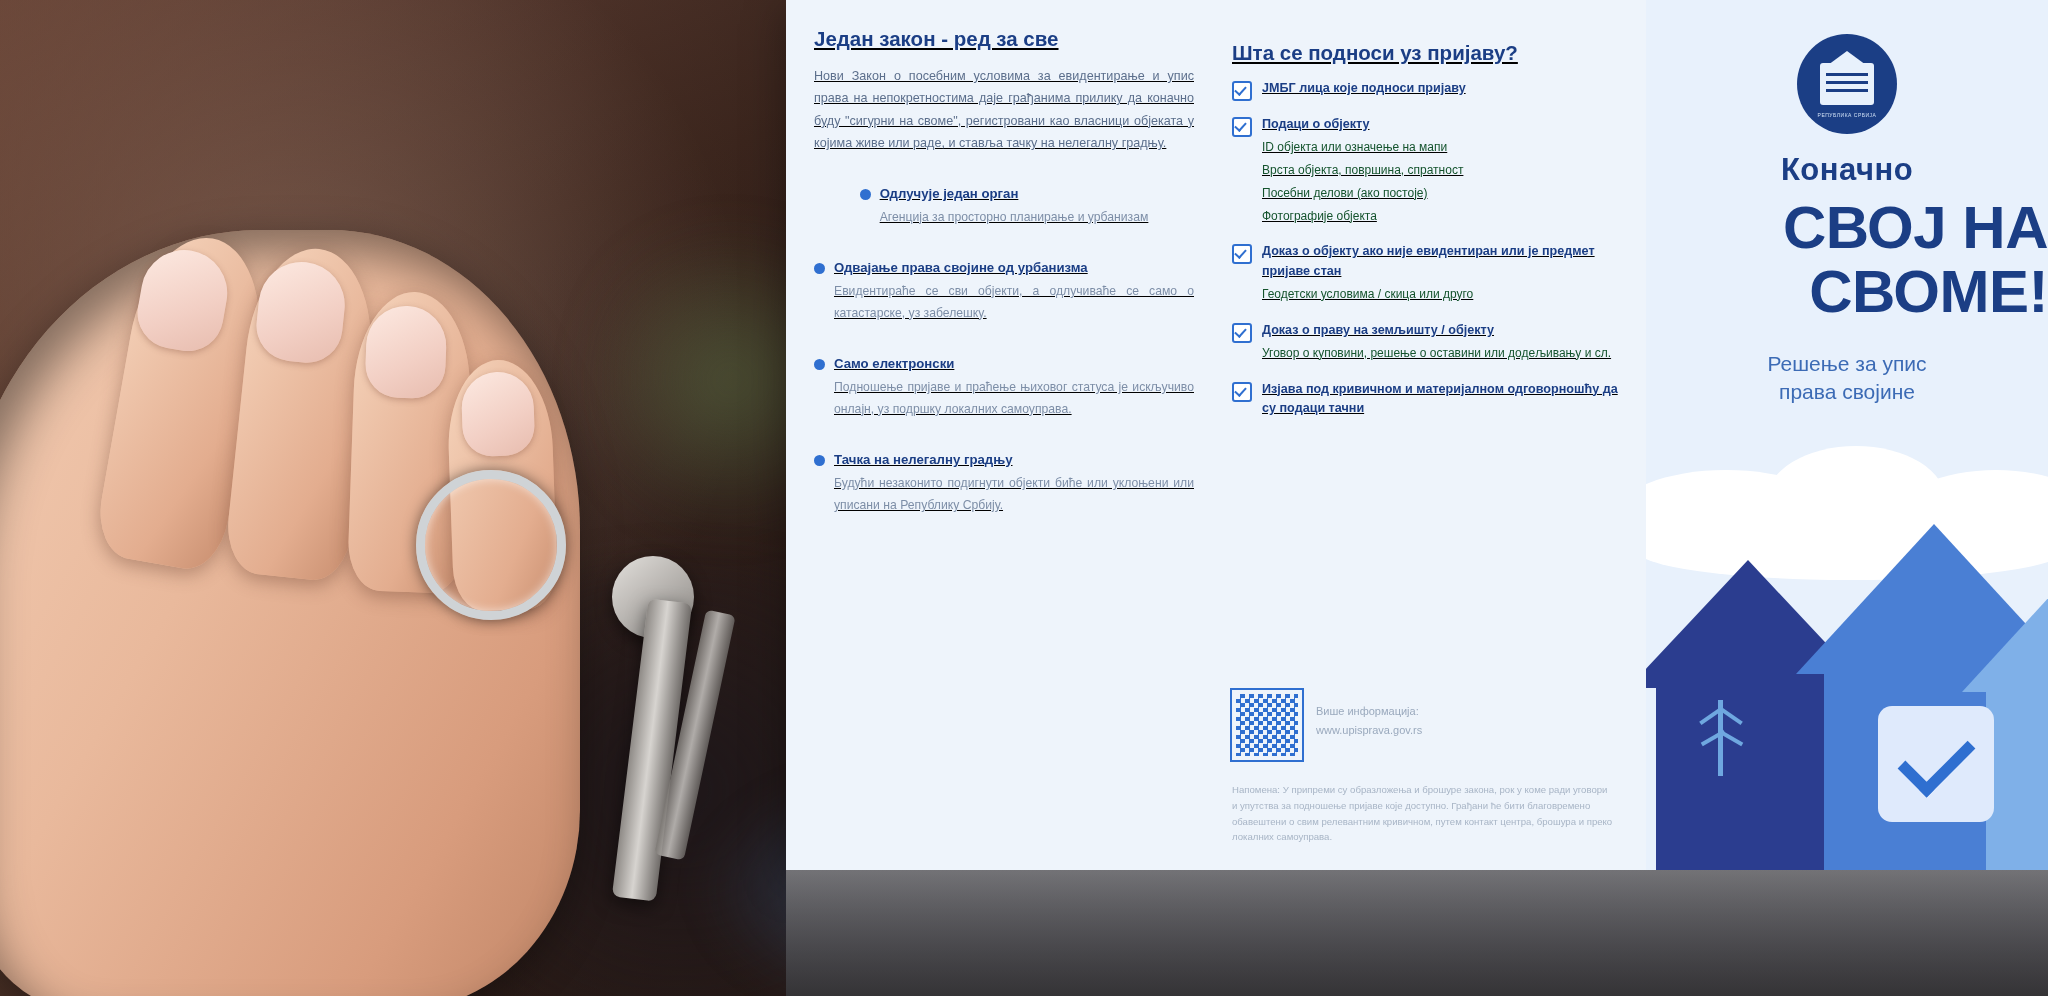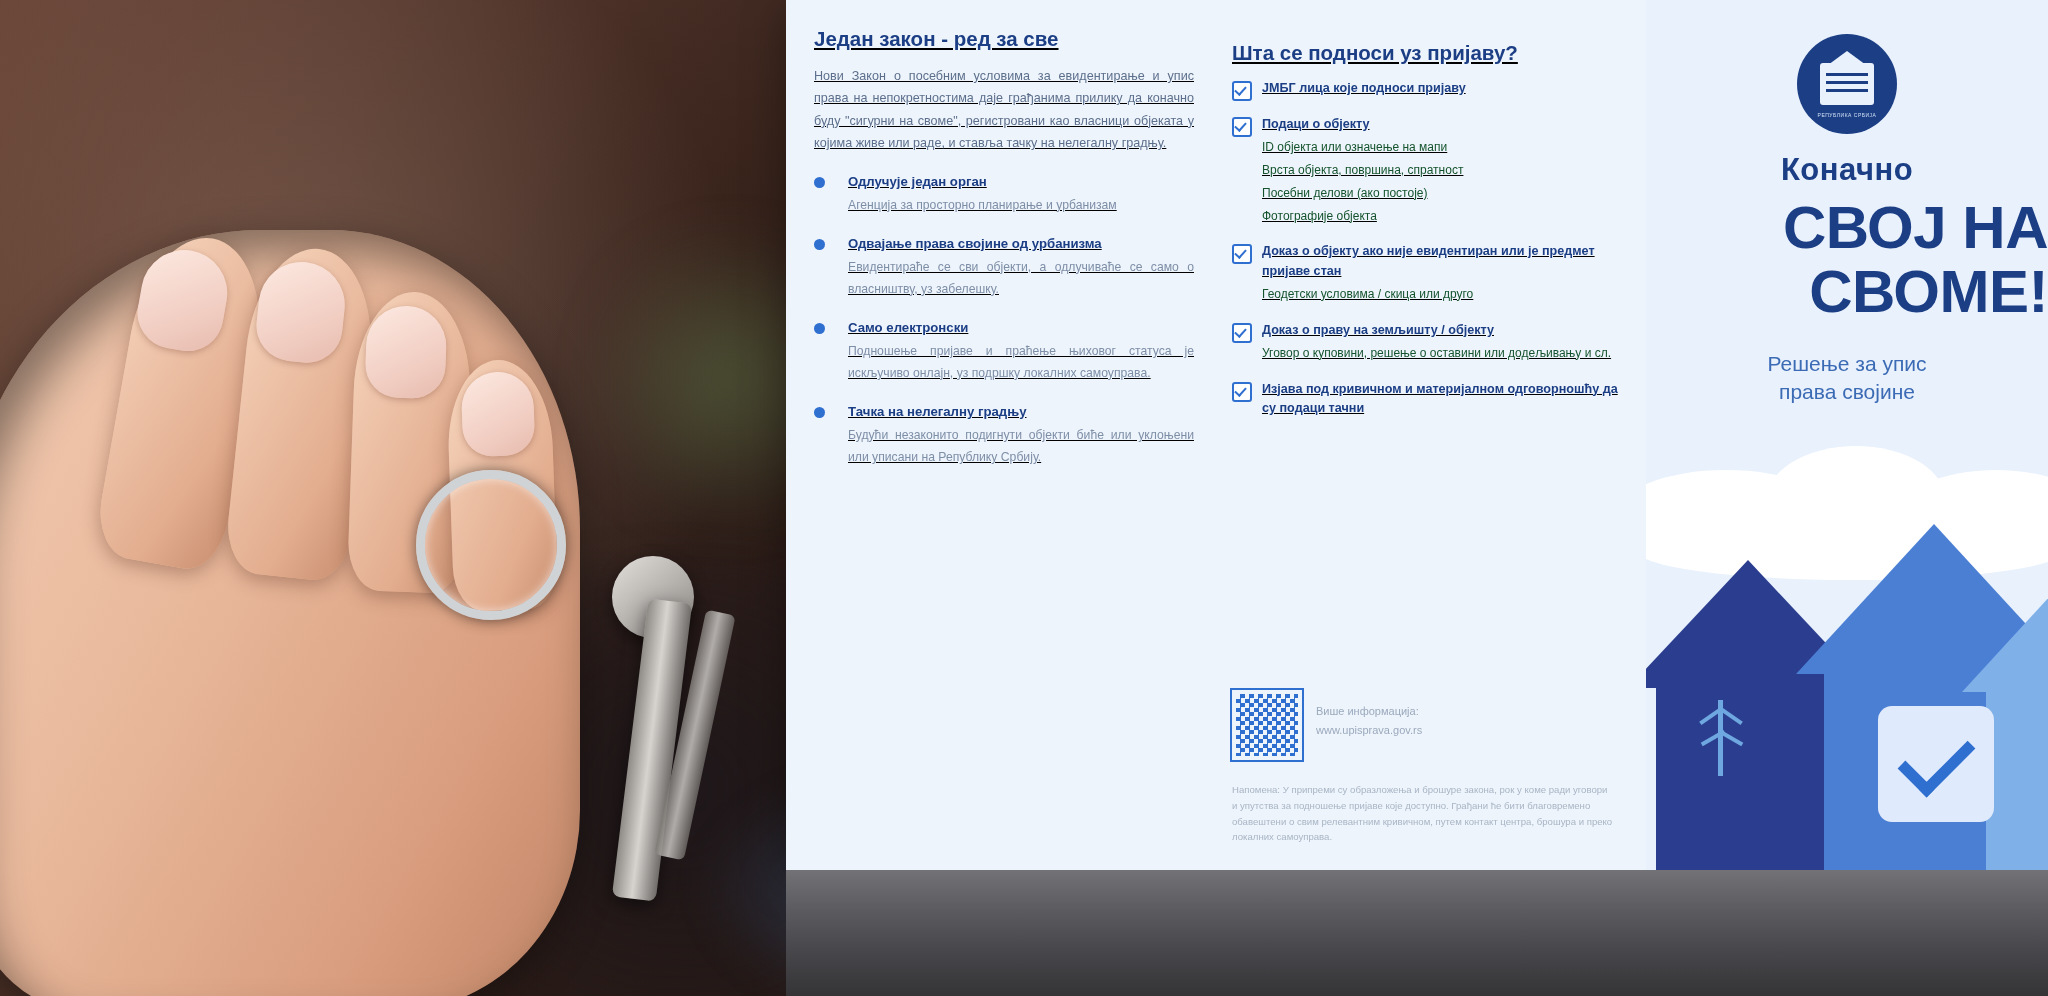"Одлучује један орган" .bullet { gap: 23px -> 9px; justify-content: none -> center; margin-top: 18px -> 30px }
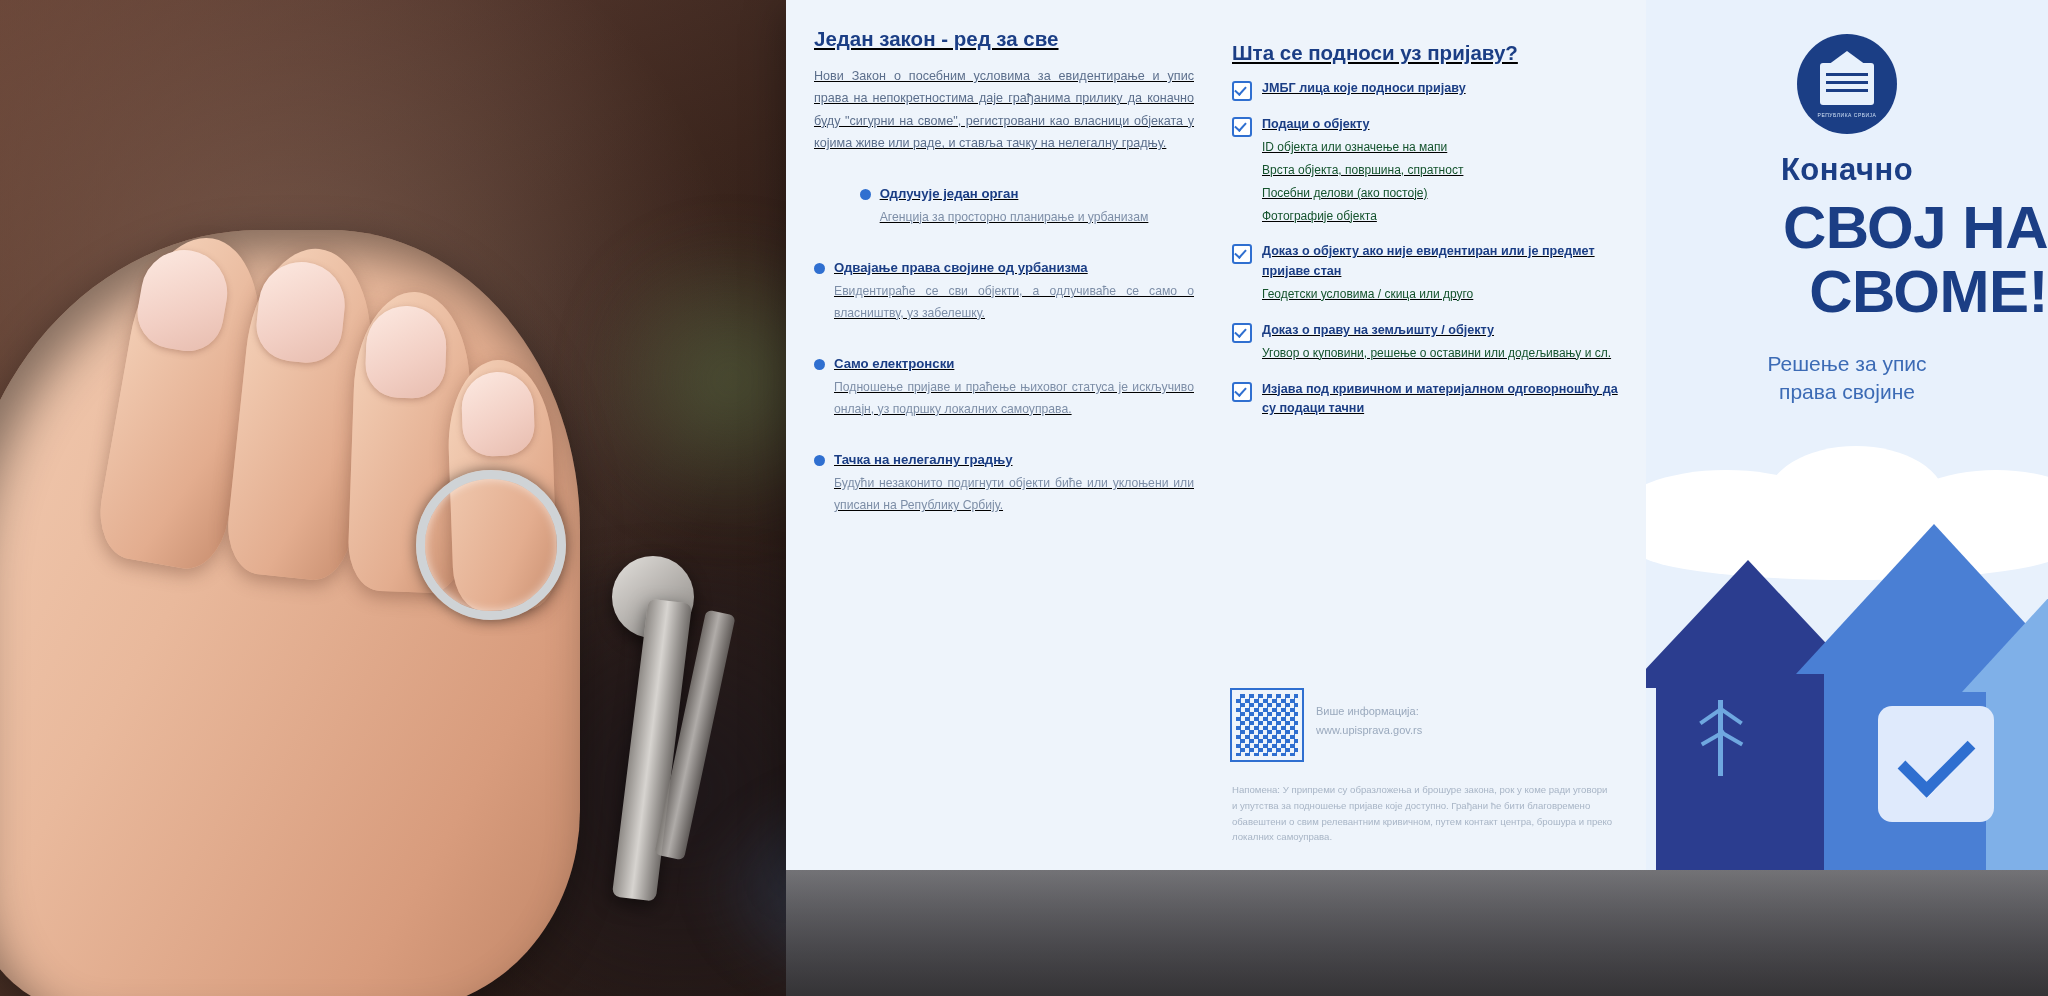"Евидентираће се сви објекти, а" p.btext { text: власништву -> катастарске }
